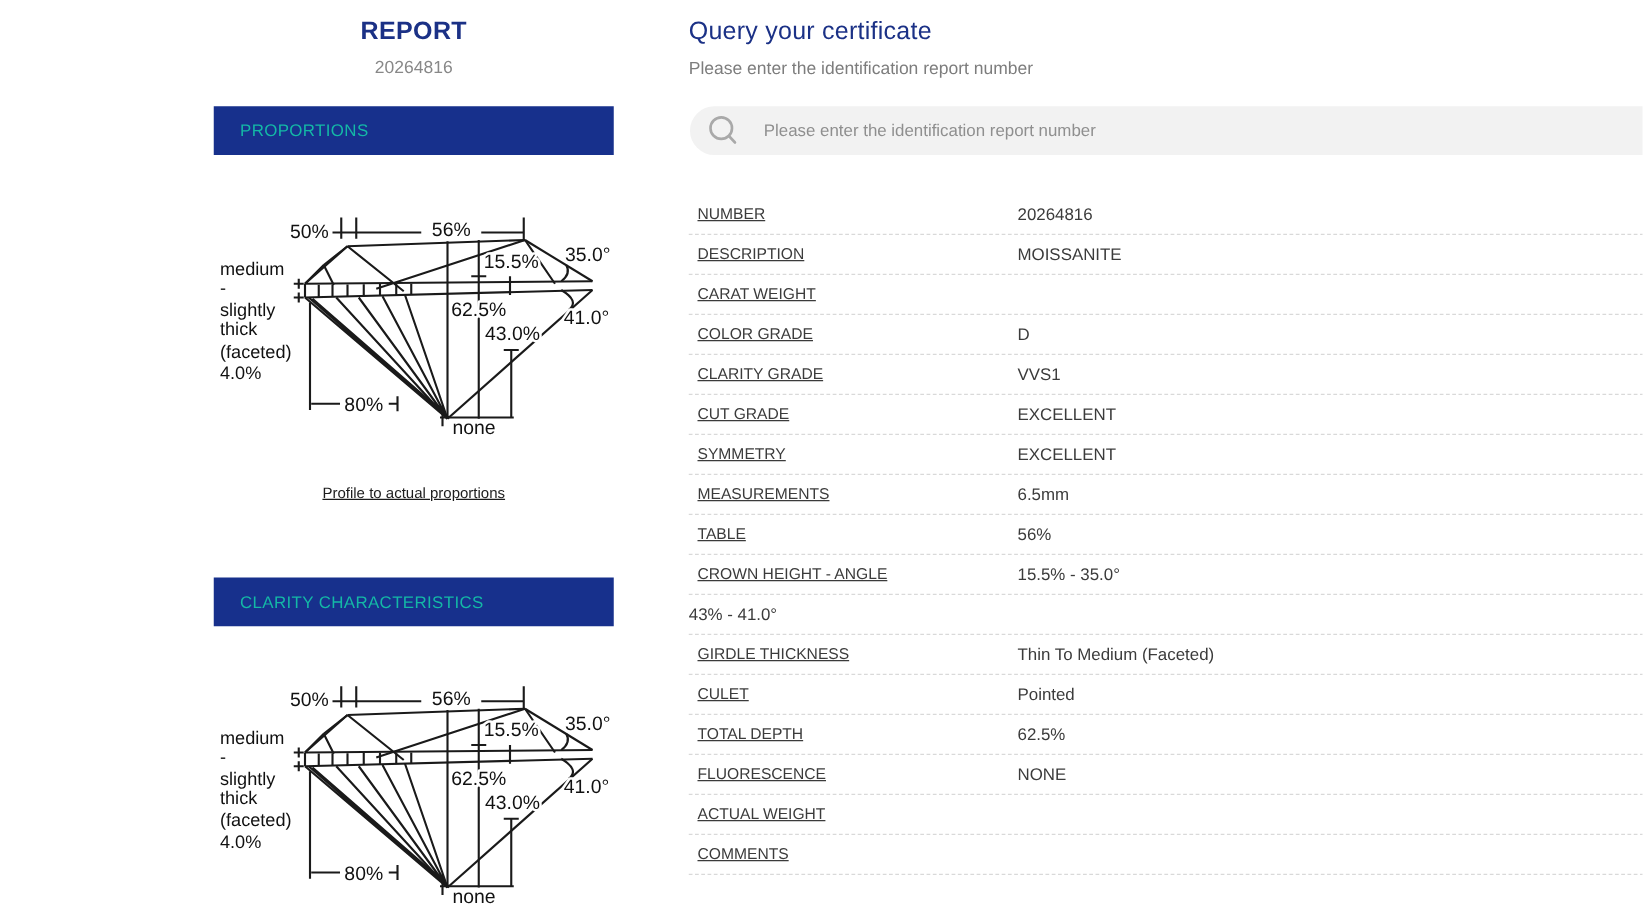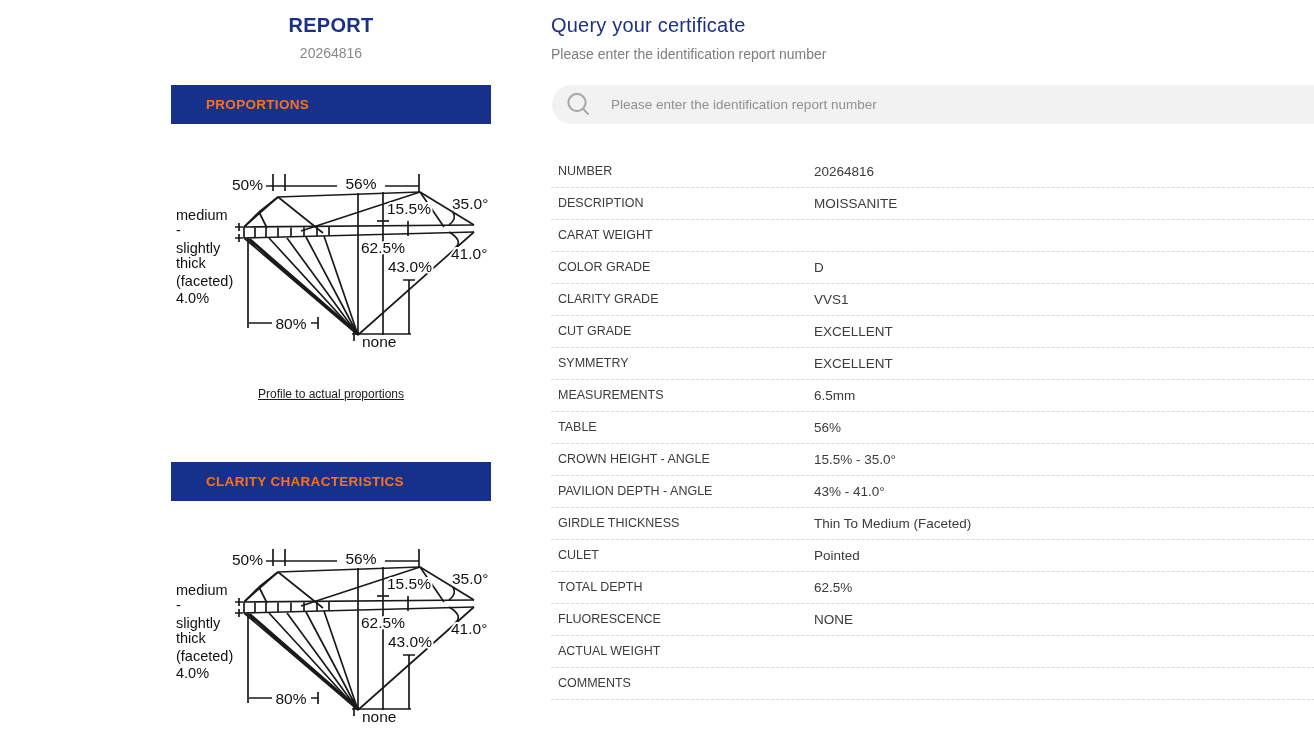"PROPORTIONS" .section-bar { color: #f97316 -> #14b8a6; font-weight: bold -> normal; padding-left: 35px -> 21px }
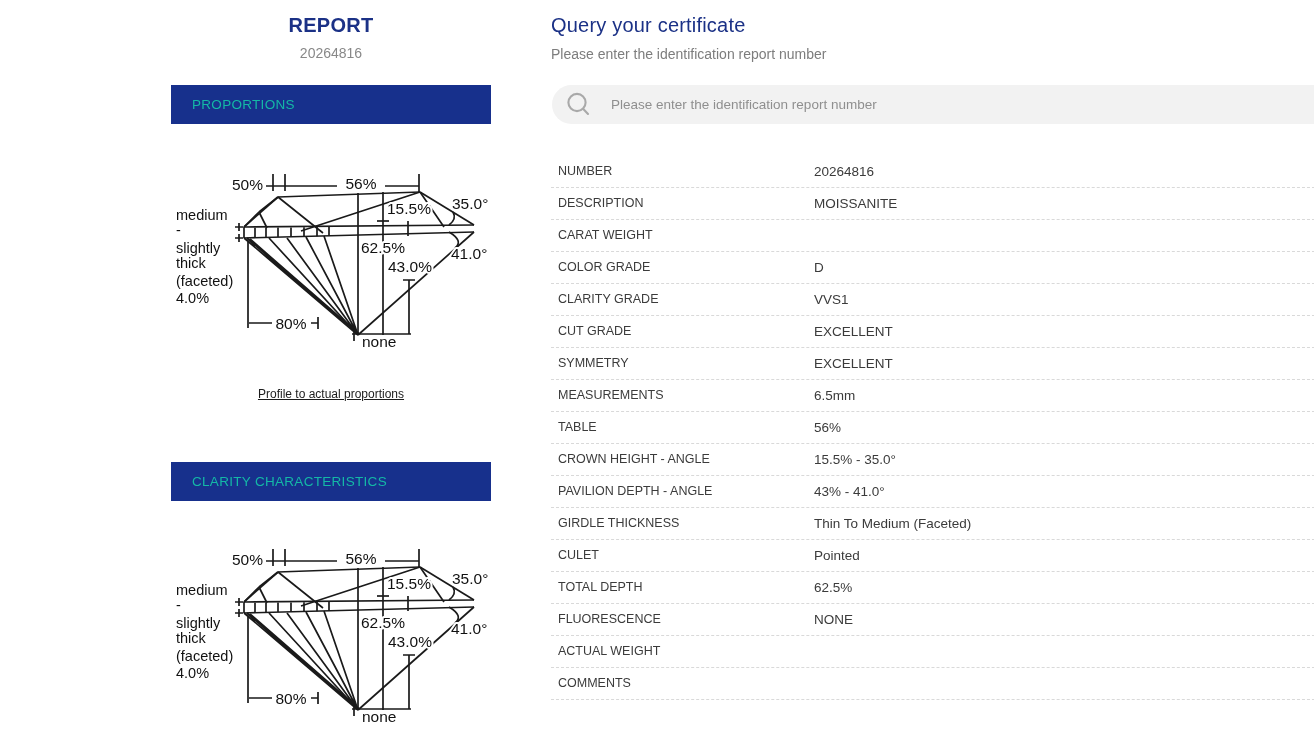"NUMBER" .cert-row .lbl { text-decoration: none -> underline }
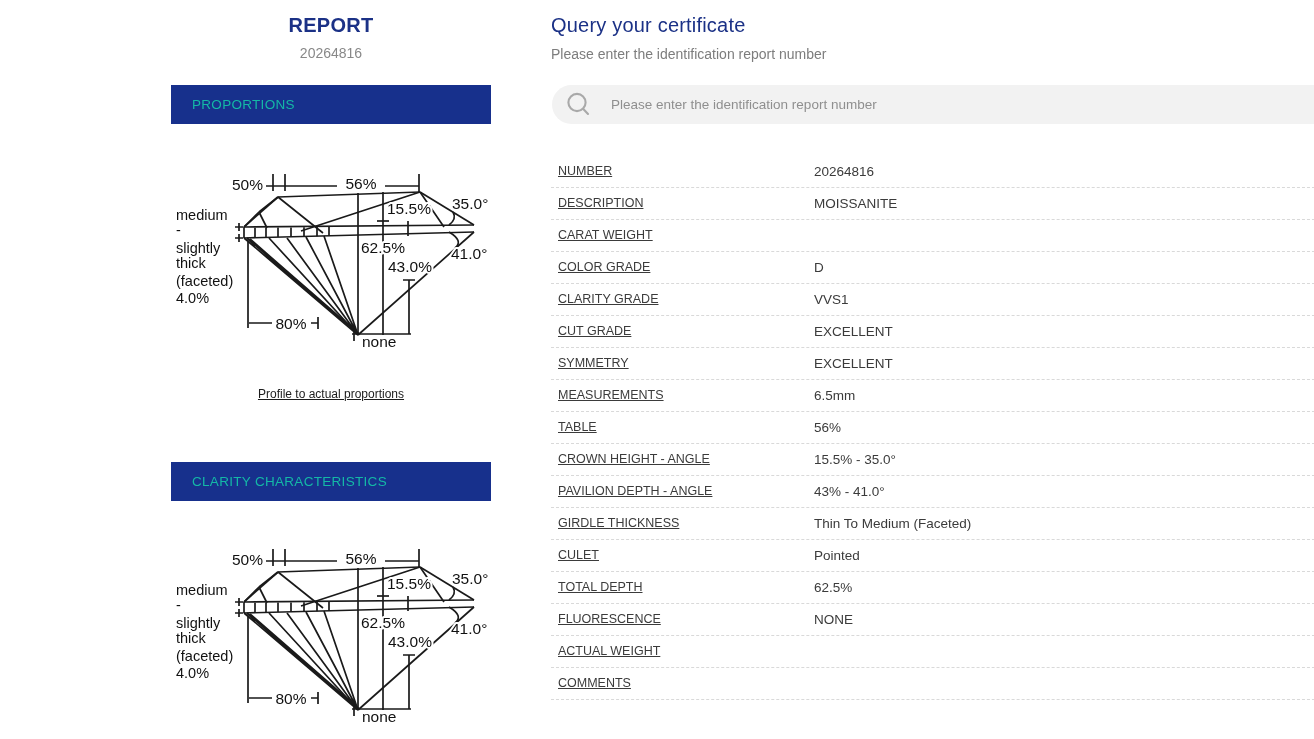"PAVILION DEPTH - ANGLE" span.lbl { html: <span>PAVILION DEPTH - ANGLE</span> -> none }
